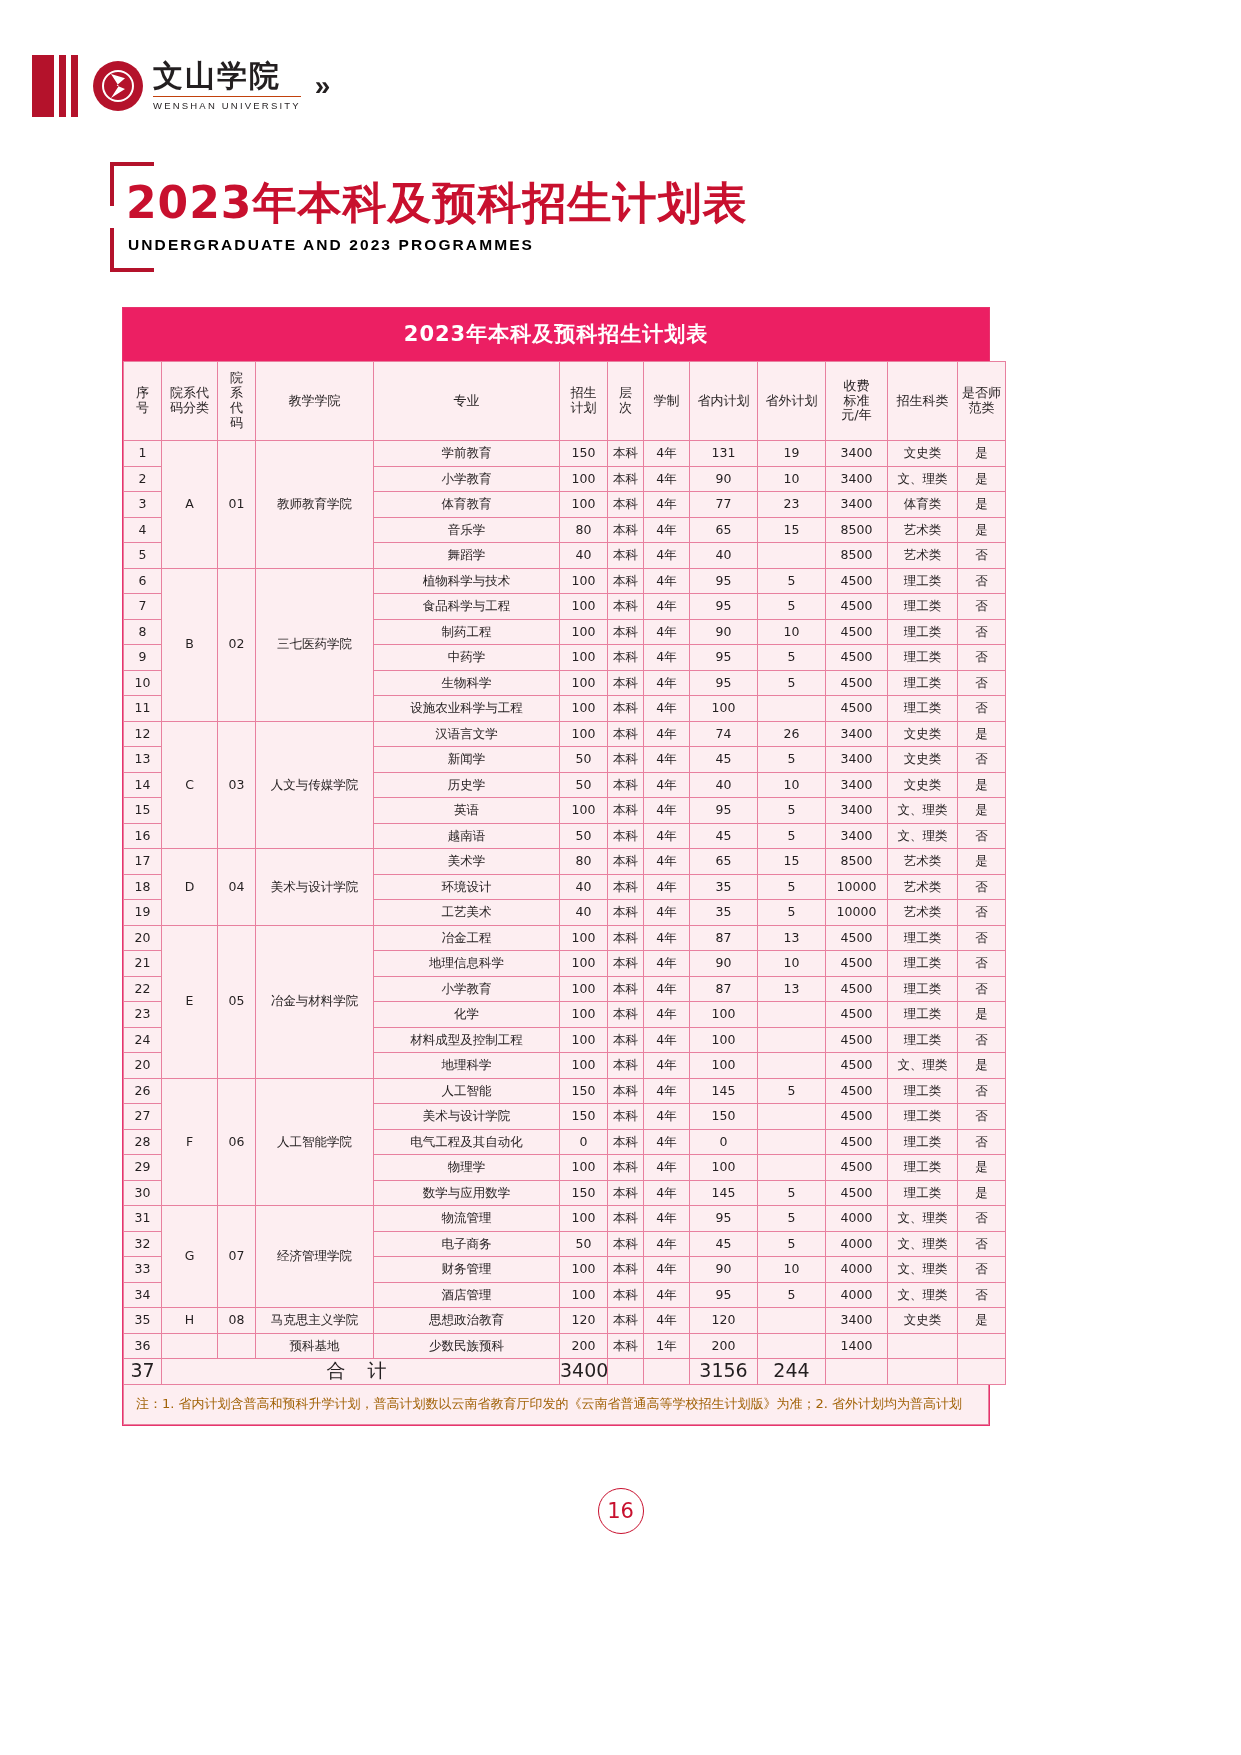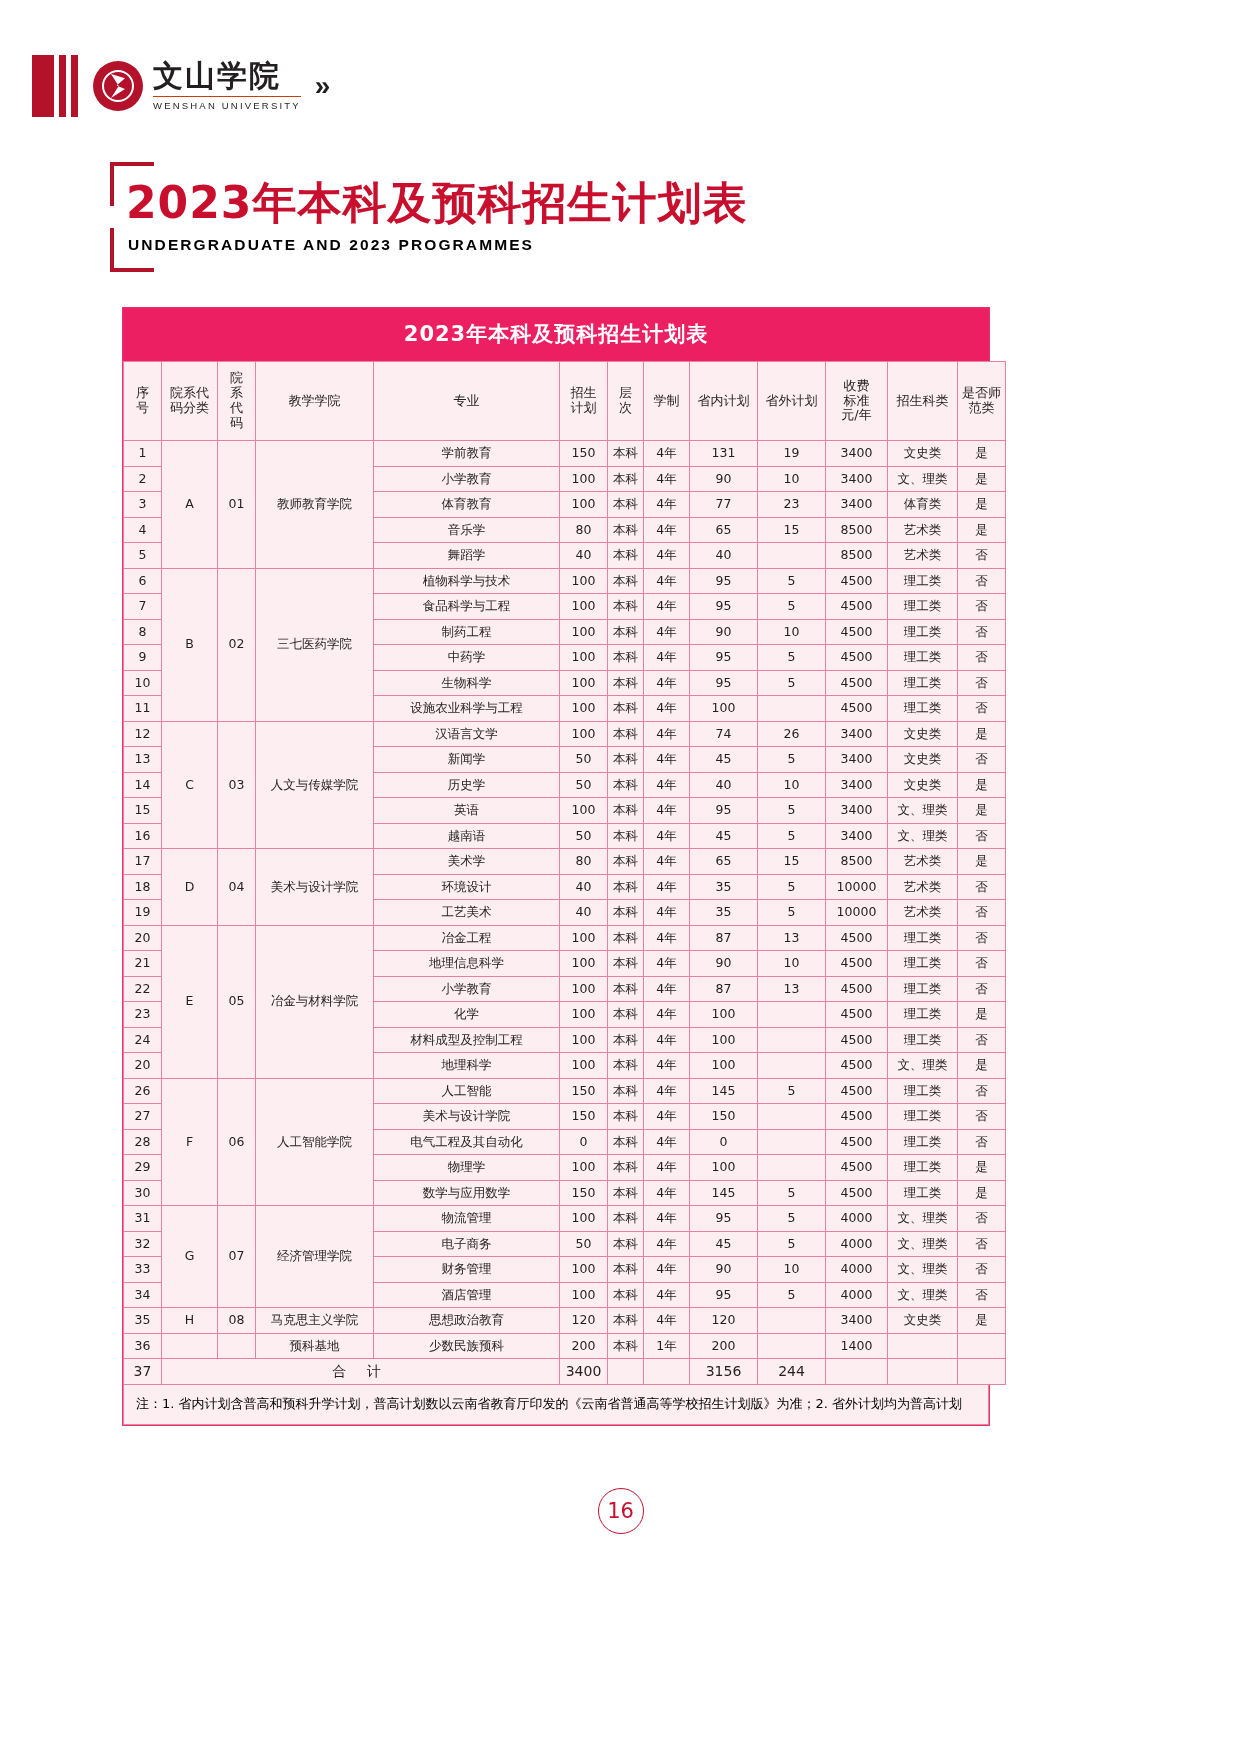"37" tr.total td { font-size: 14px -> 19px }
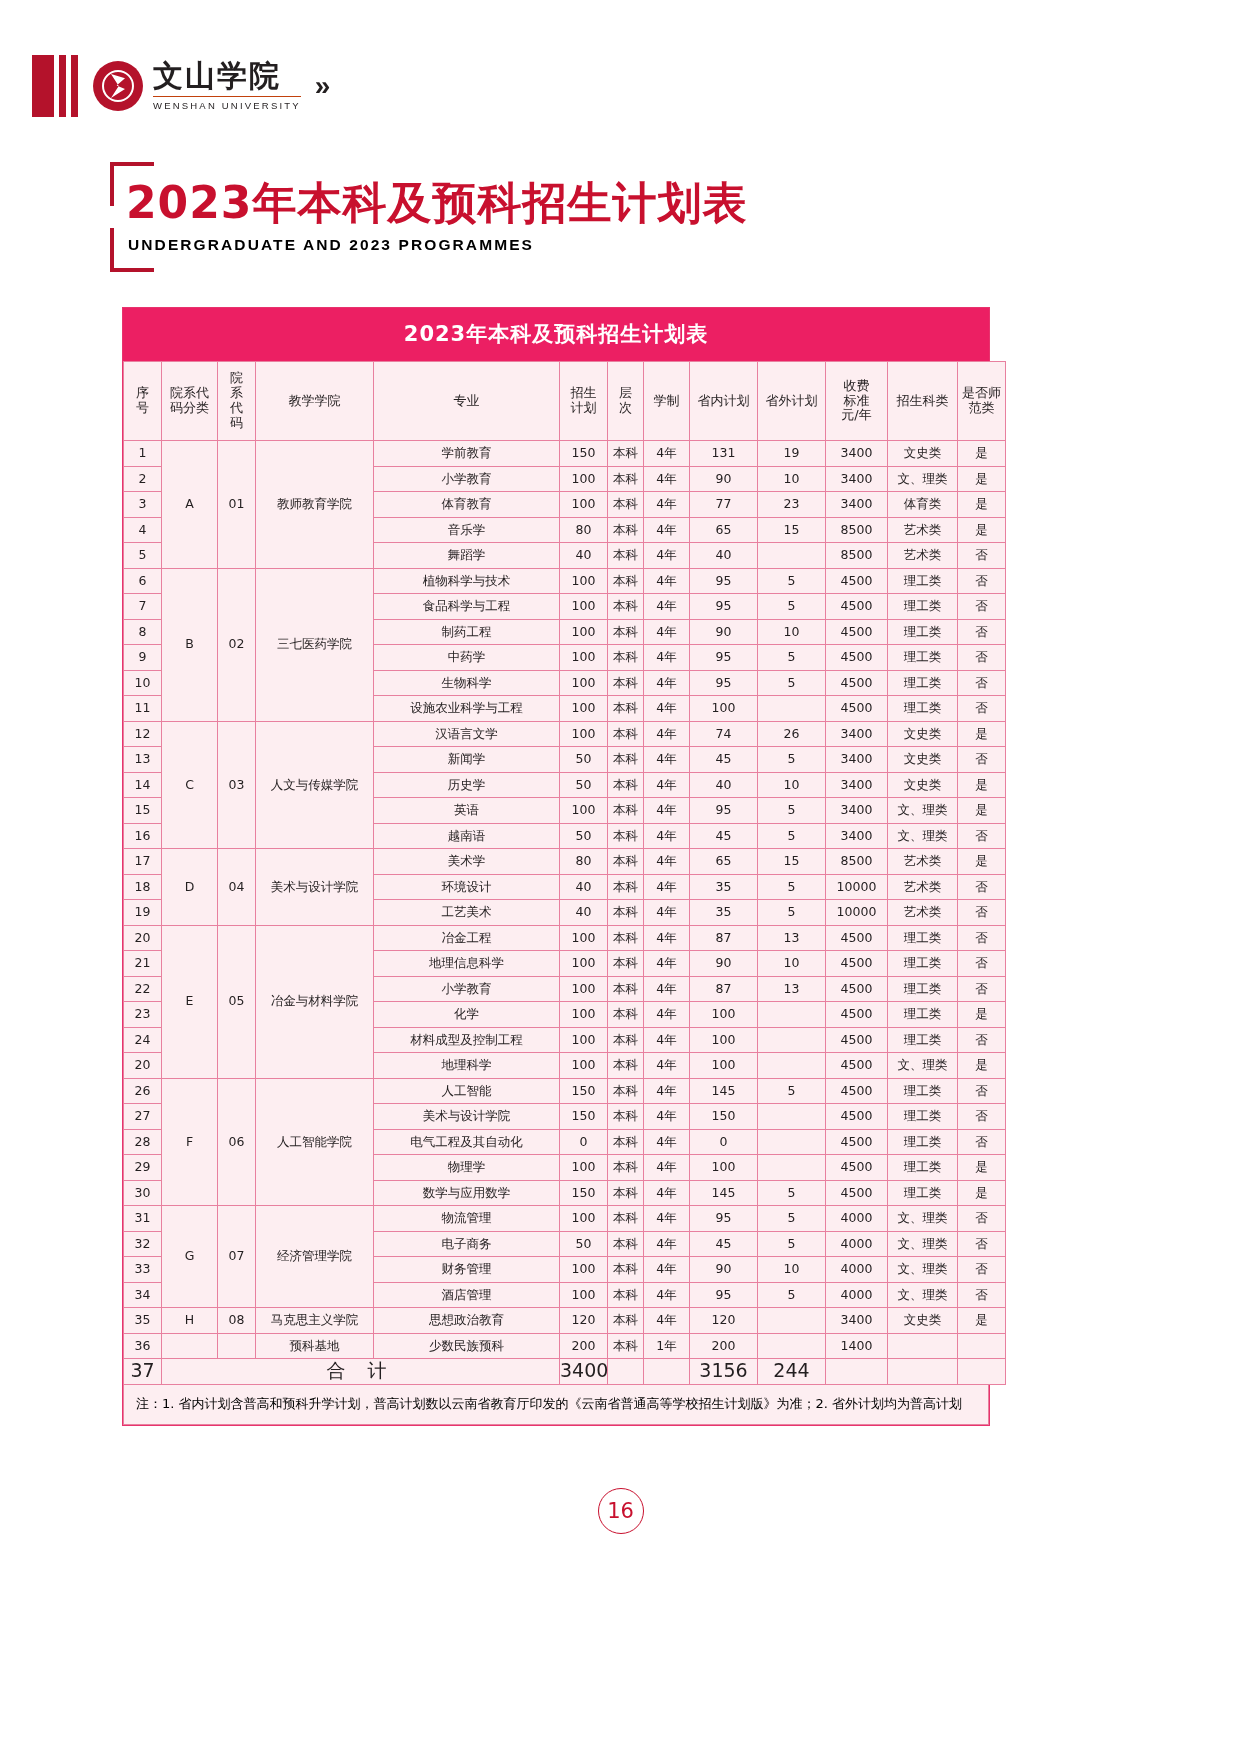"注：1." .note { color: #000000 -> #a16207 }
